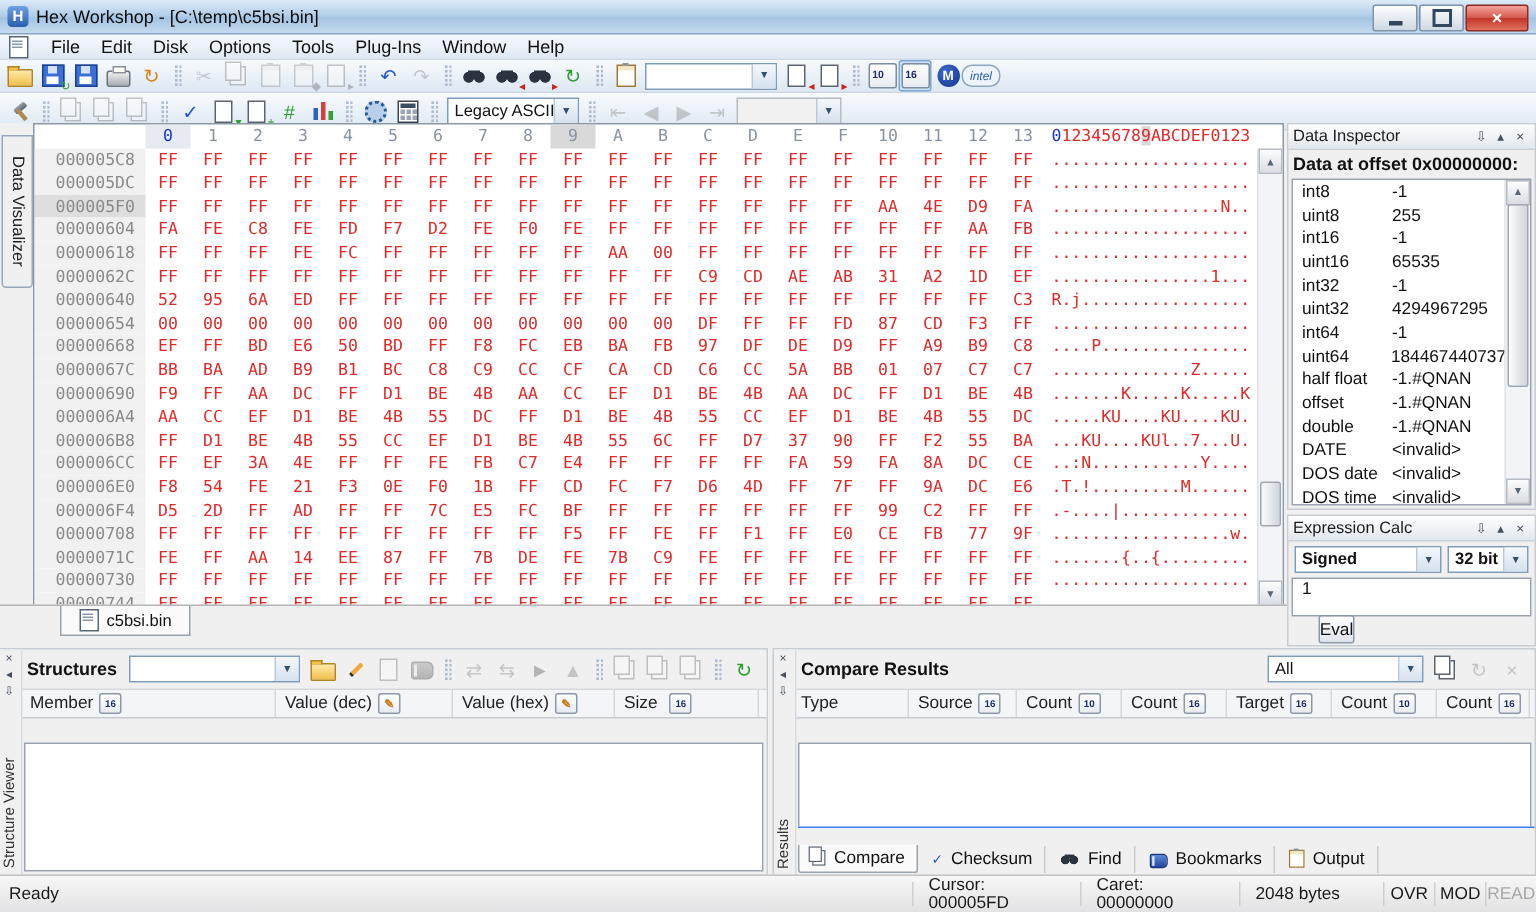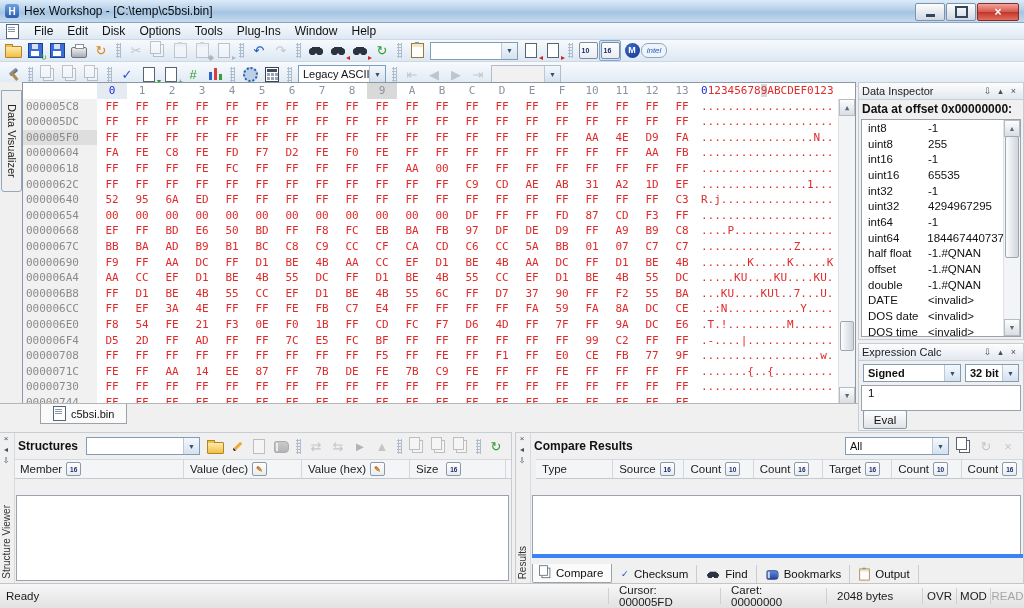"000005C8" .hex-off { padding-left: 3px -> 14px }
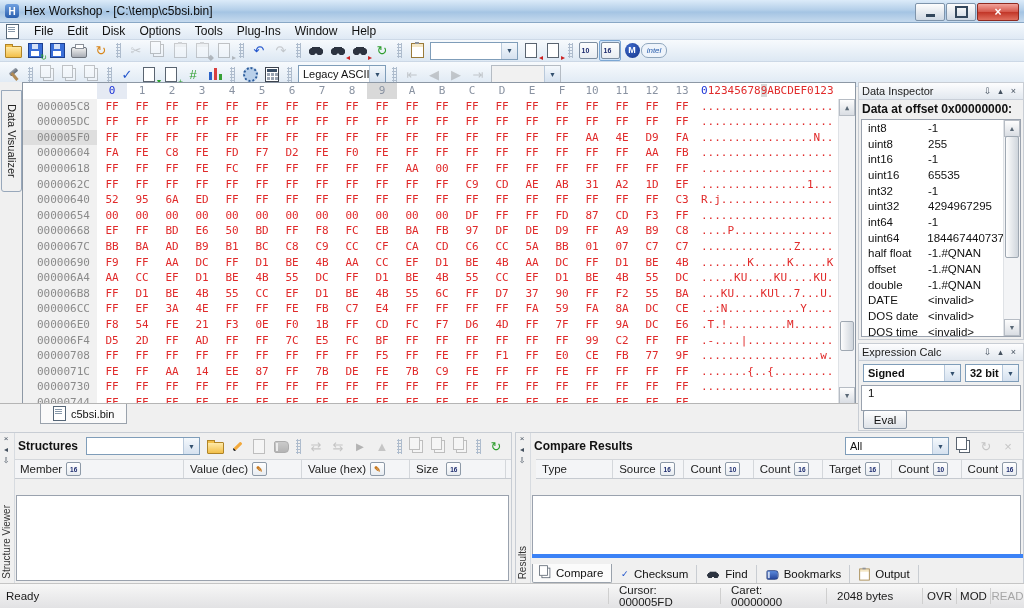"Eval" #eval-btn { left: 4px -> 20px; width: 44px -> 24px }
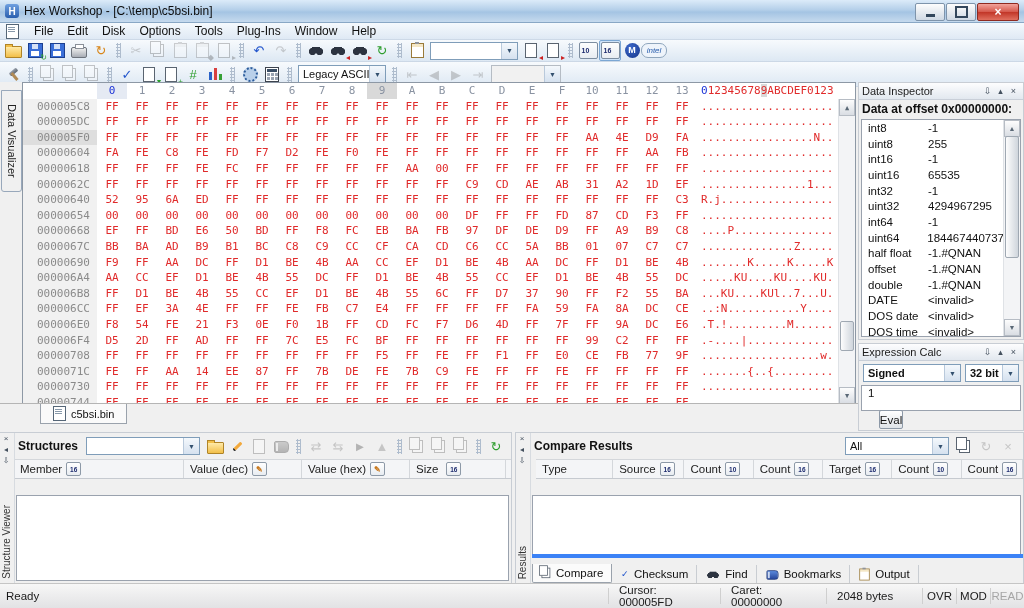"Type" div.thead { margin-left: 20px -> 12px }
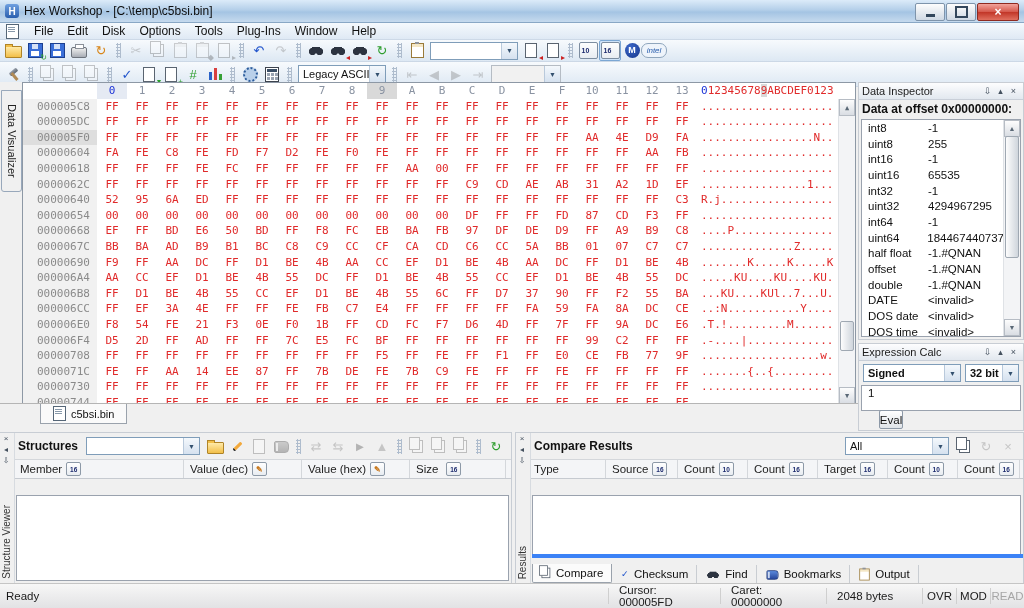"Compare" .btabs { align-items: flex-end -> center; border-top: 4px solid #3b82f6 -> 1px solid #3b82f6; padding-top: 4px -> 10px }
